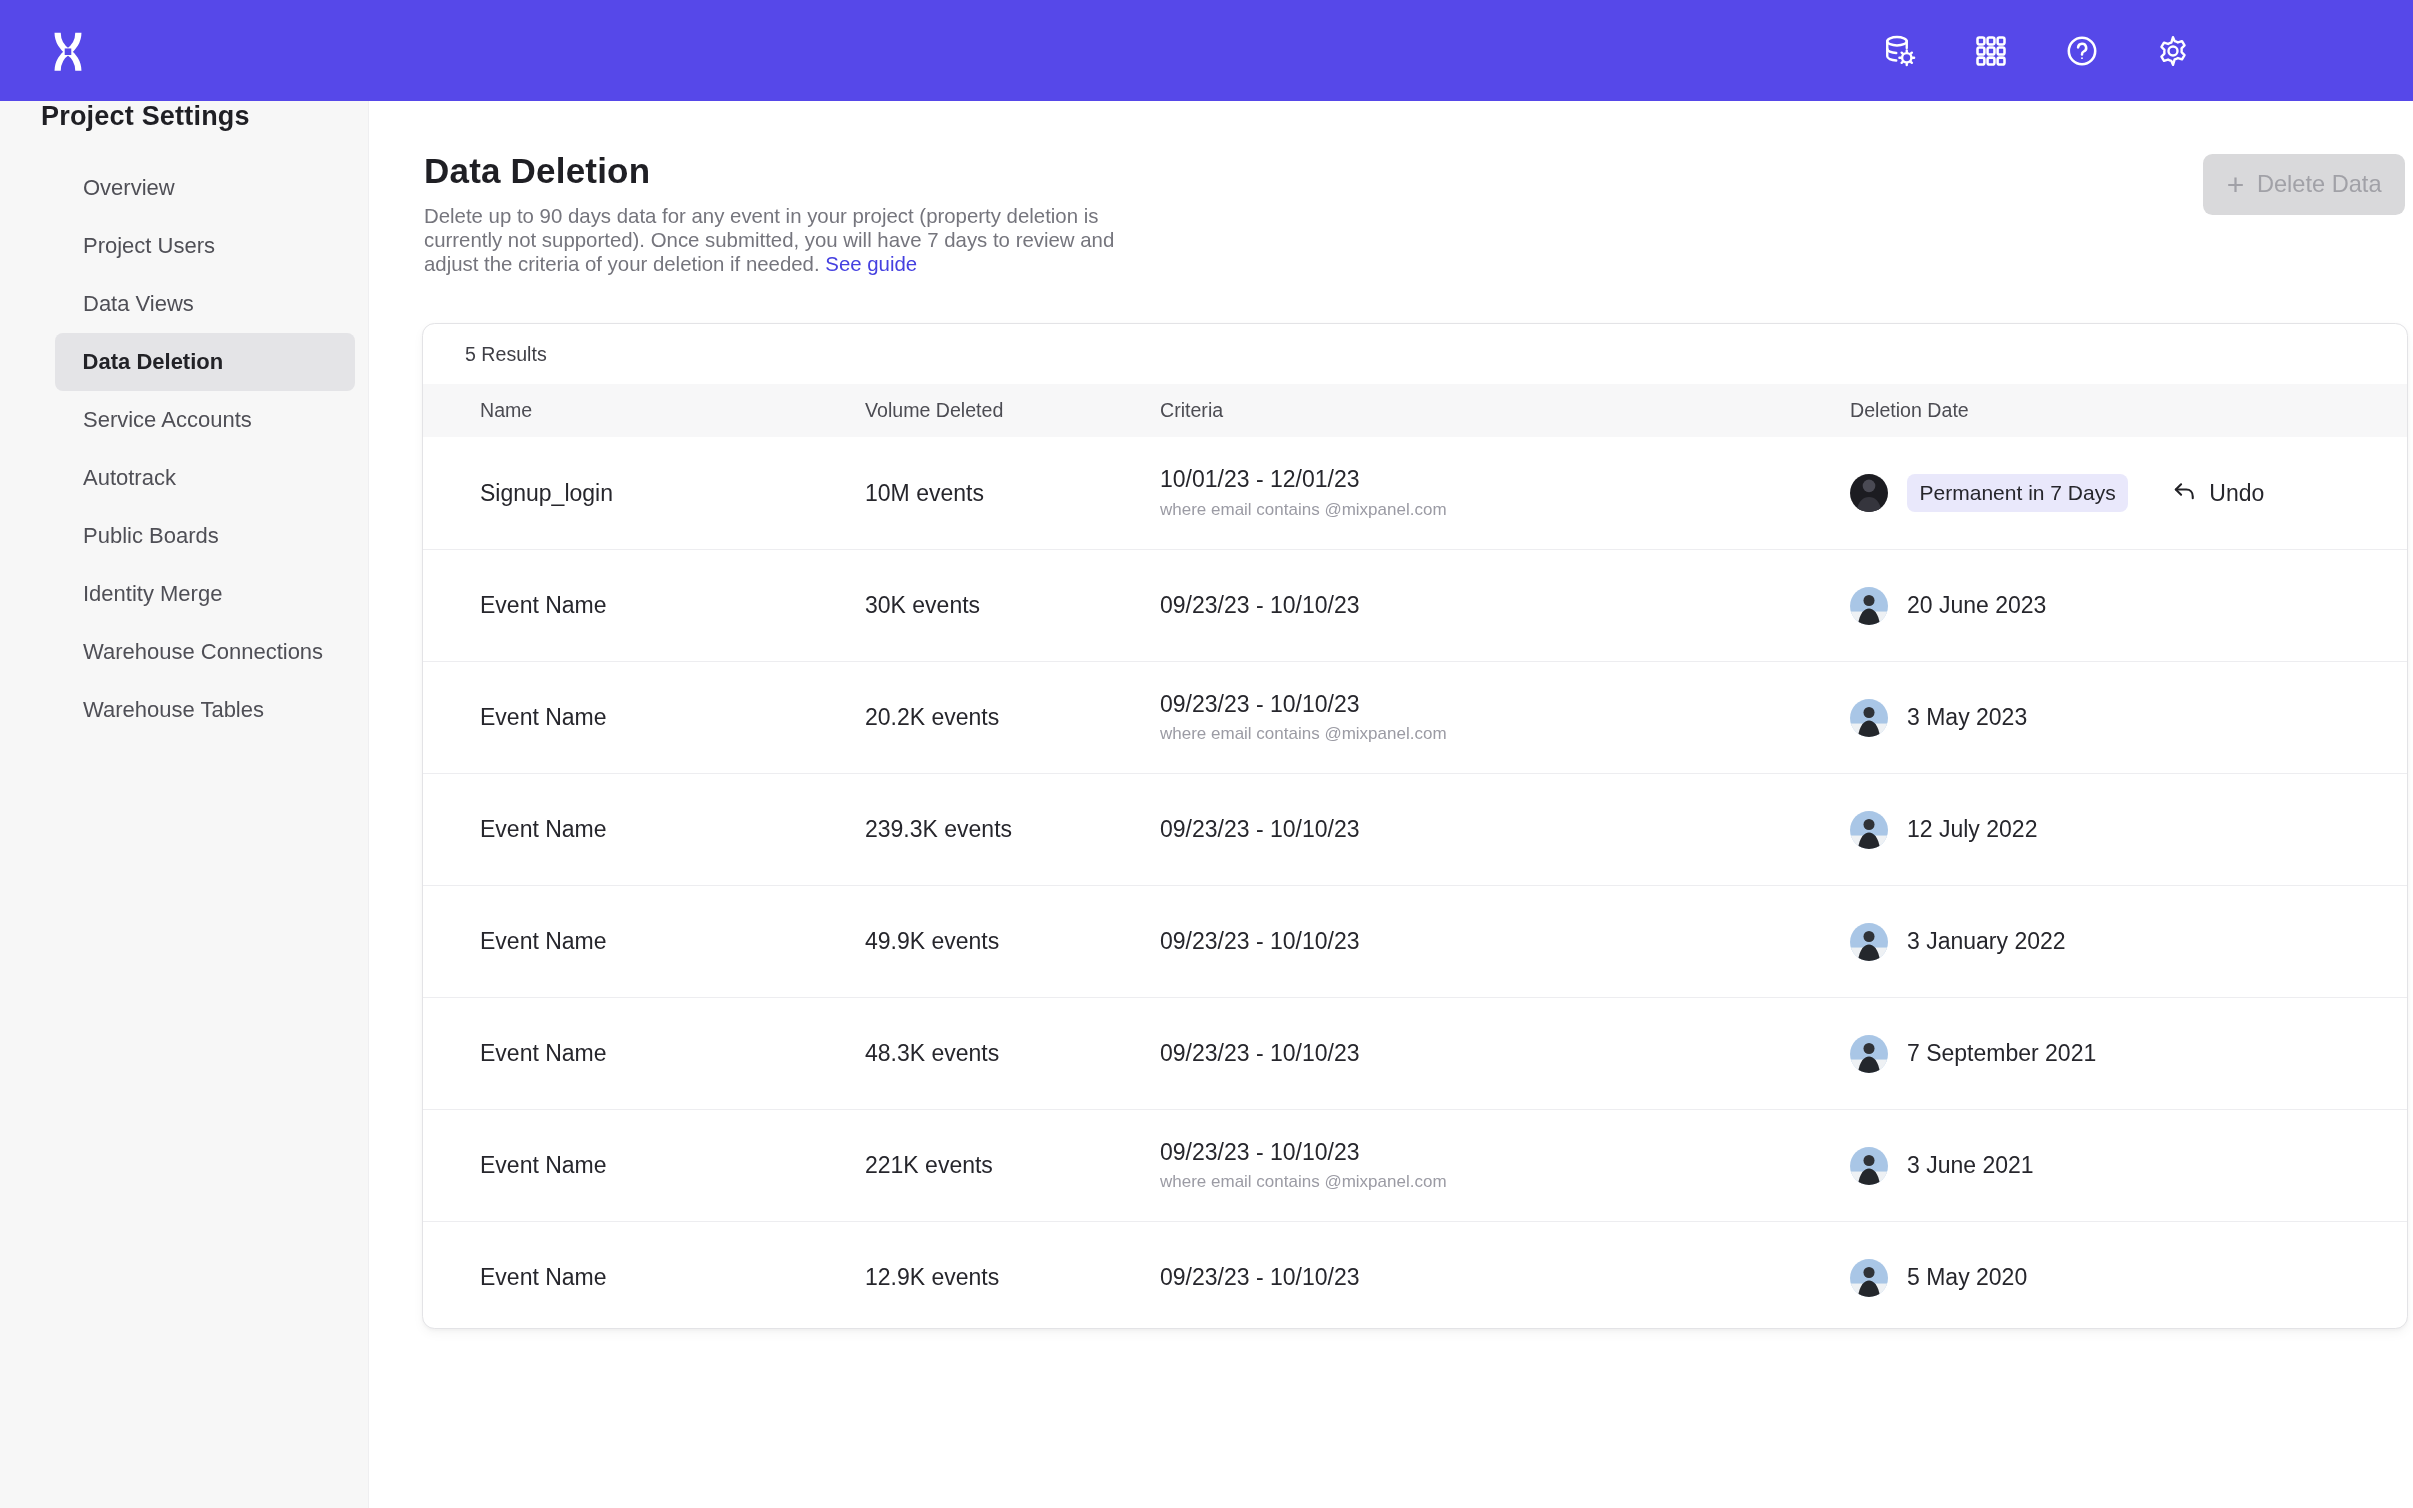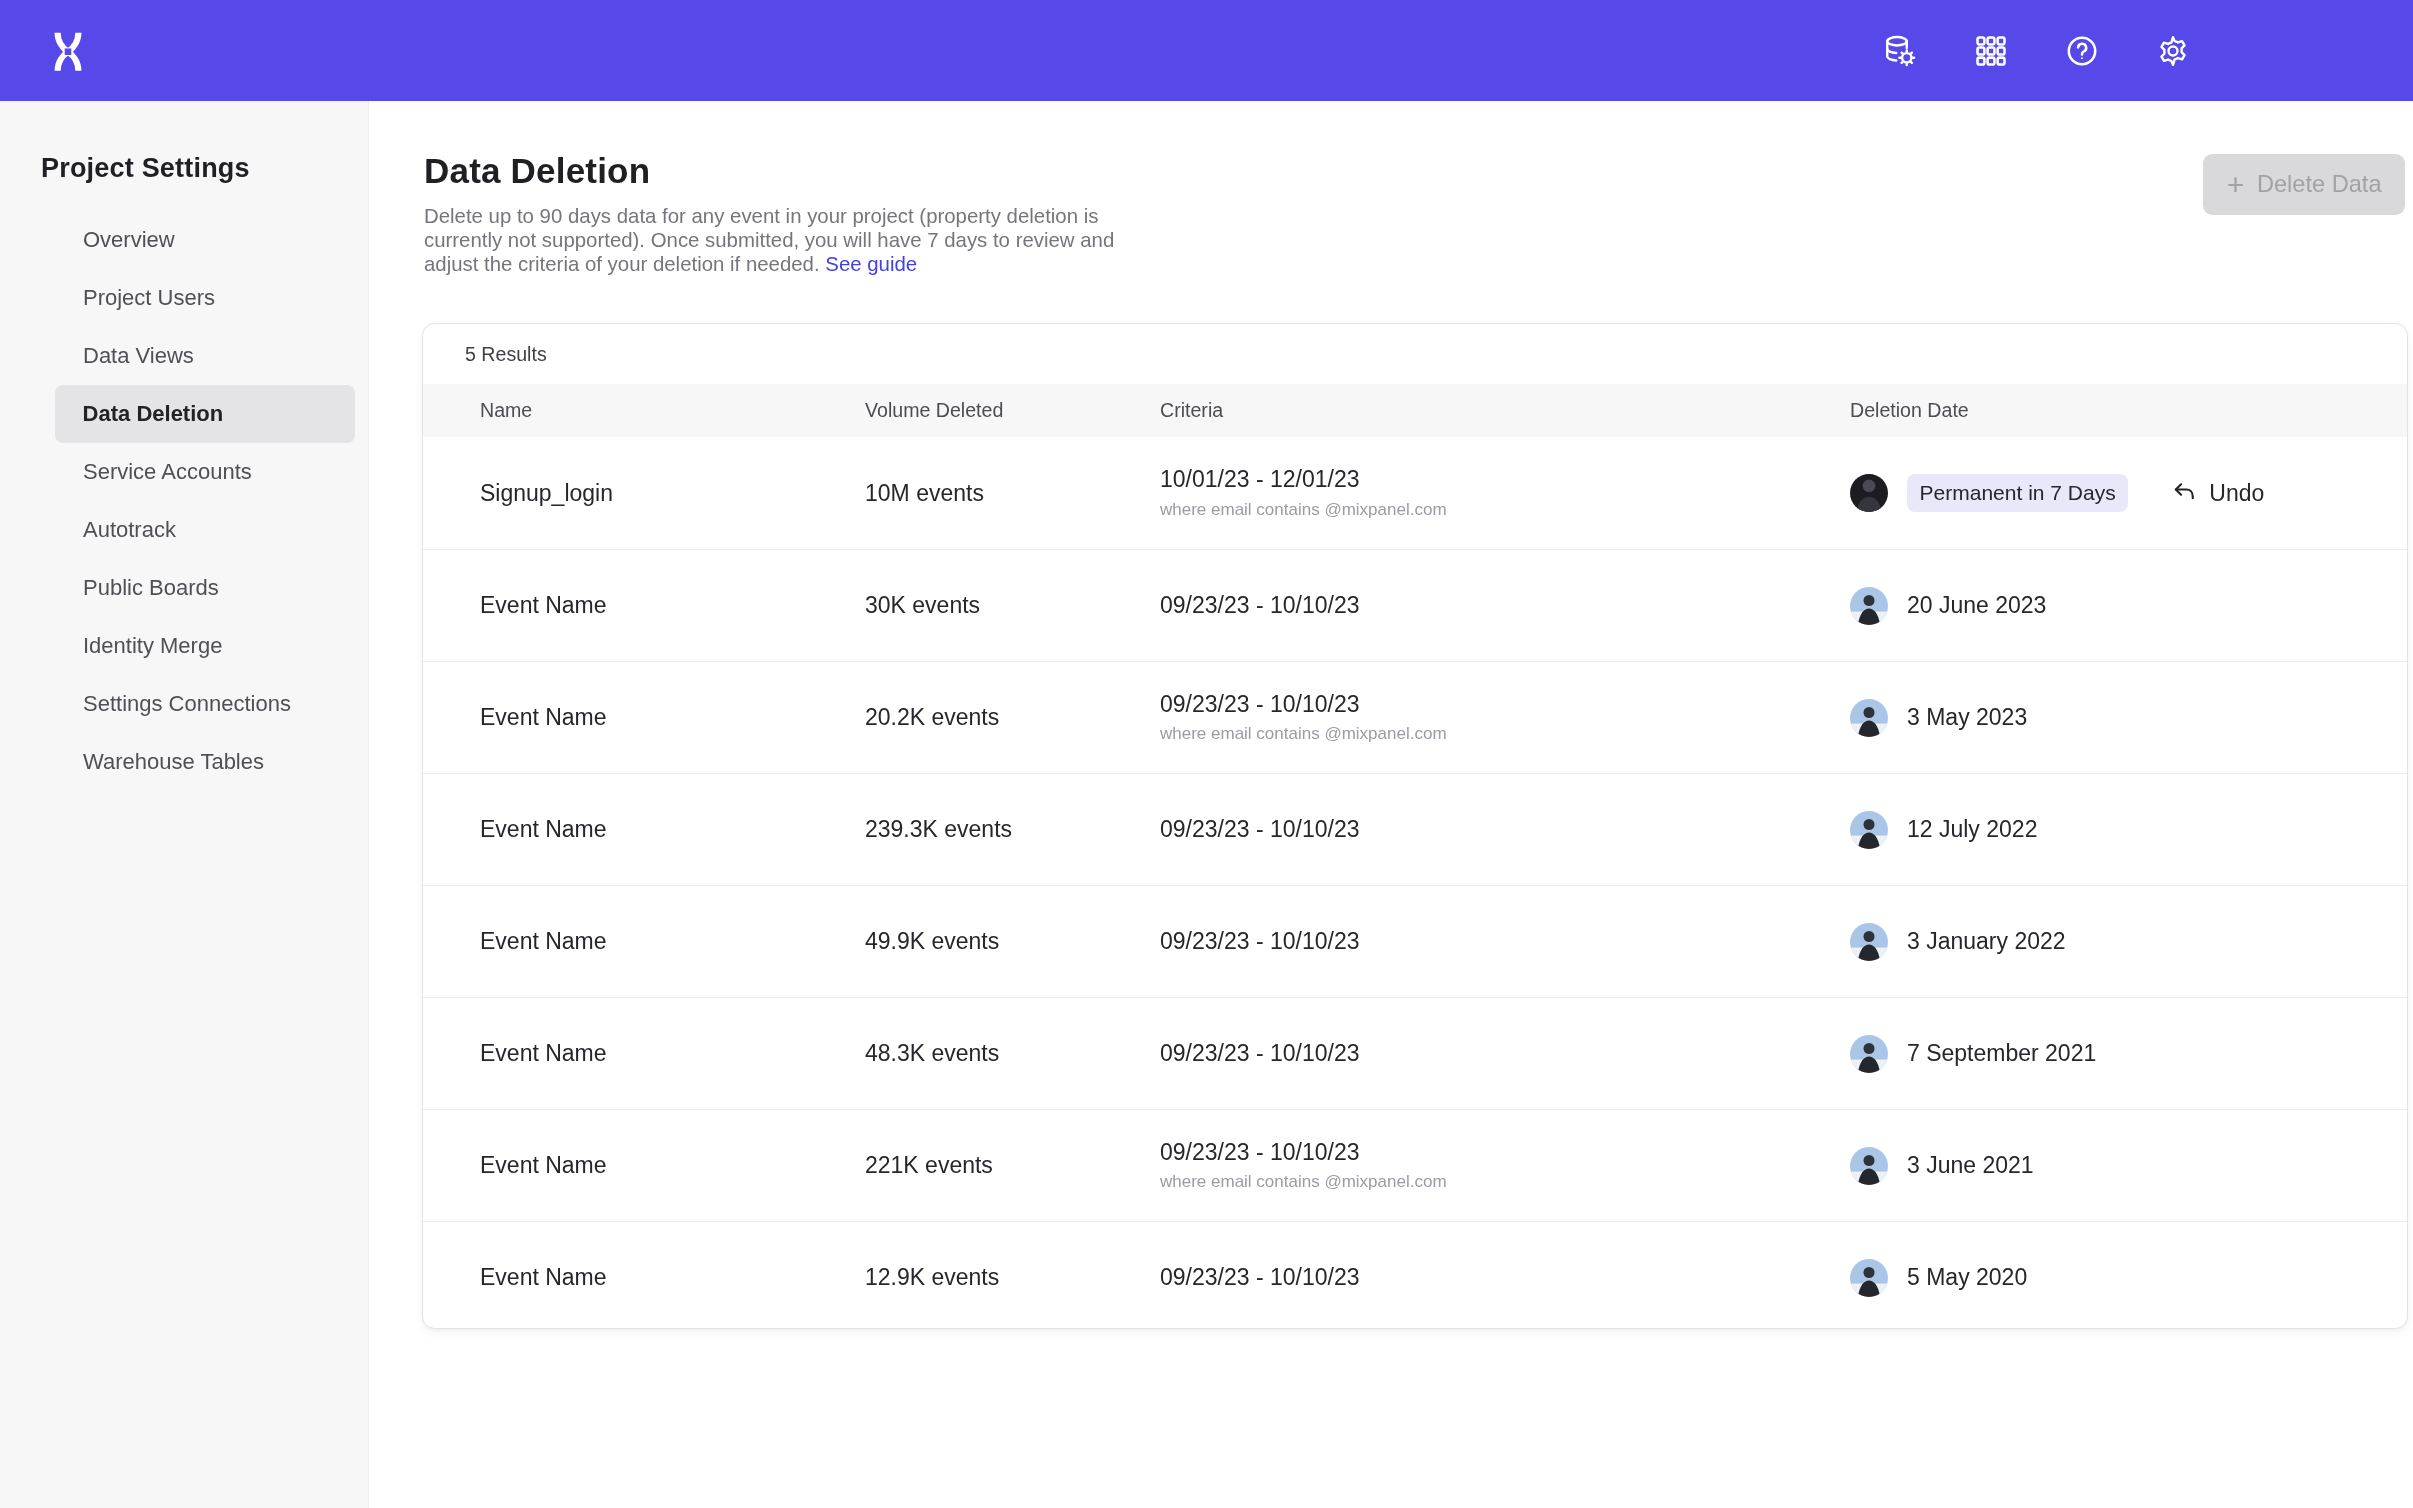"Project Settings" .sidebar { padding-top: 52px -> none }
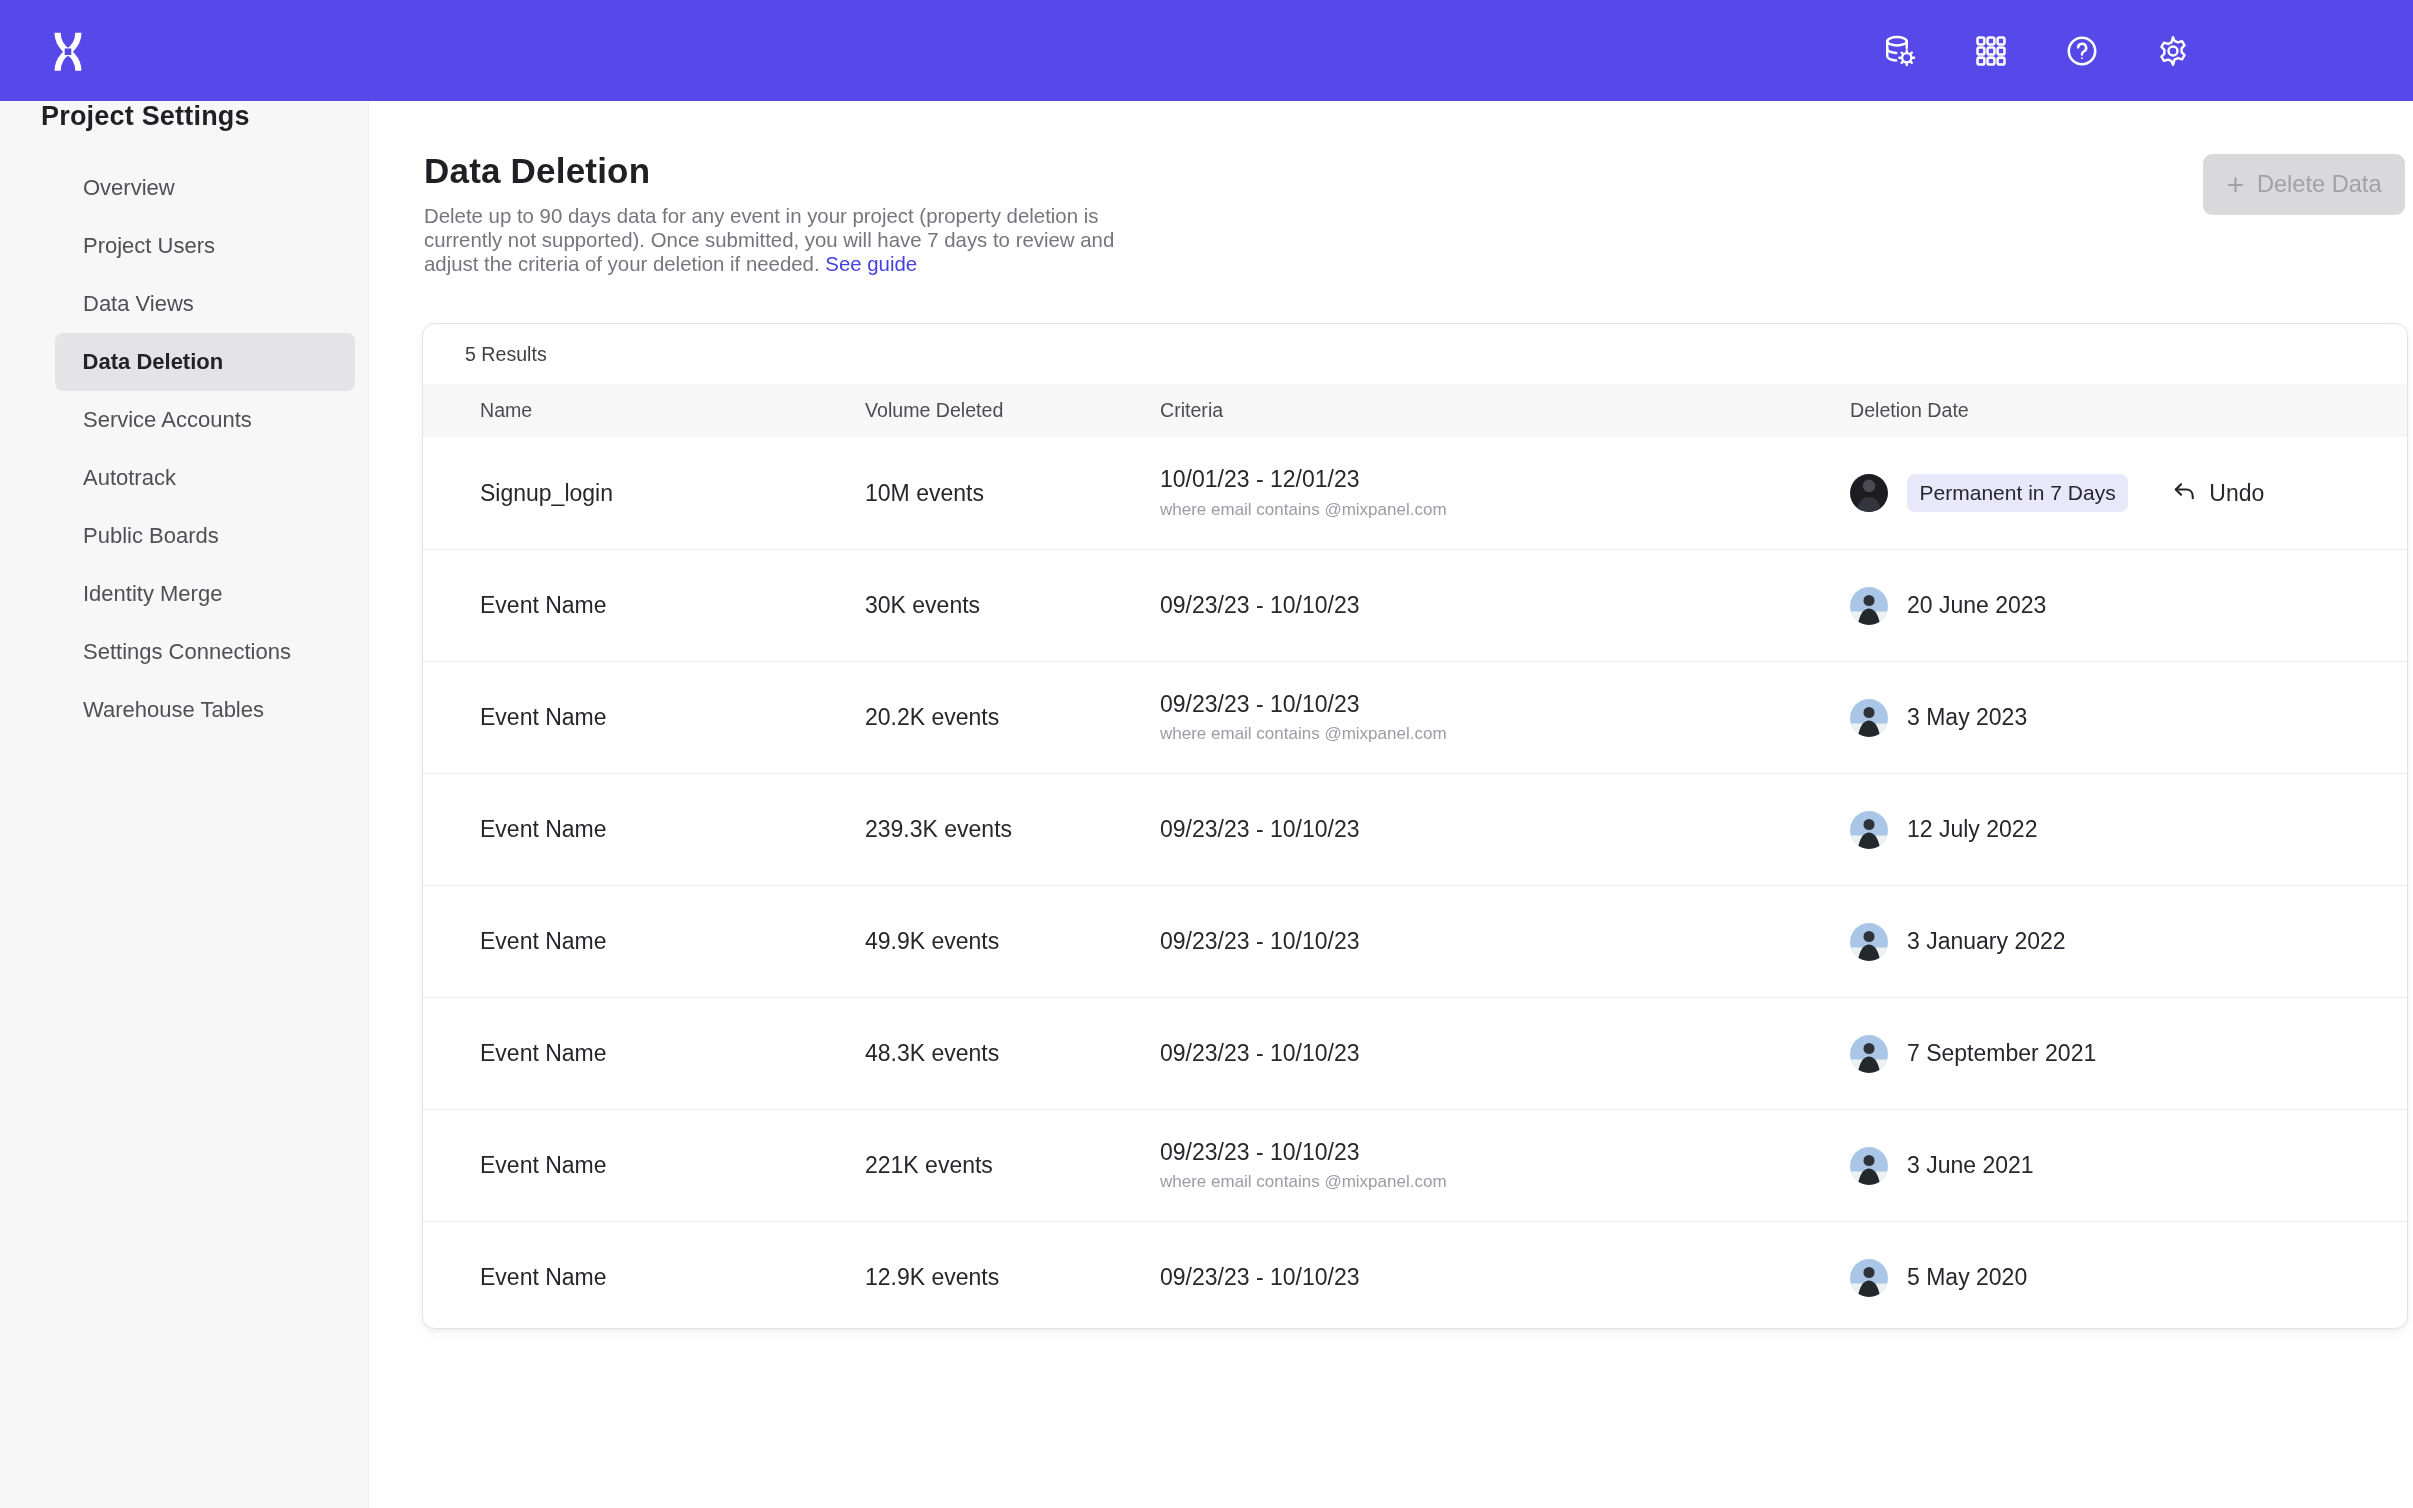"Settings Connections" li { text: Settings -> Warehouse }
